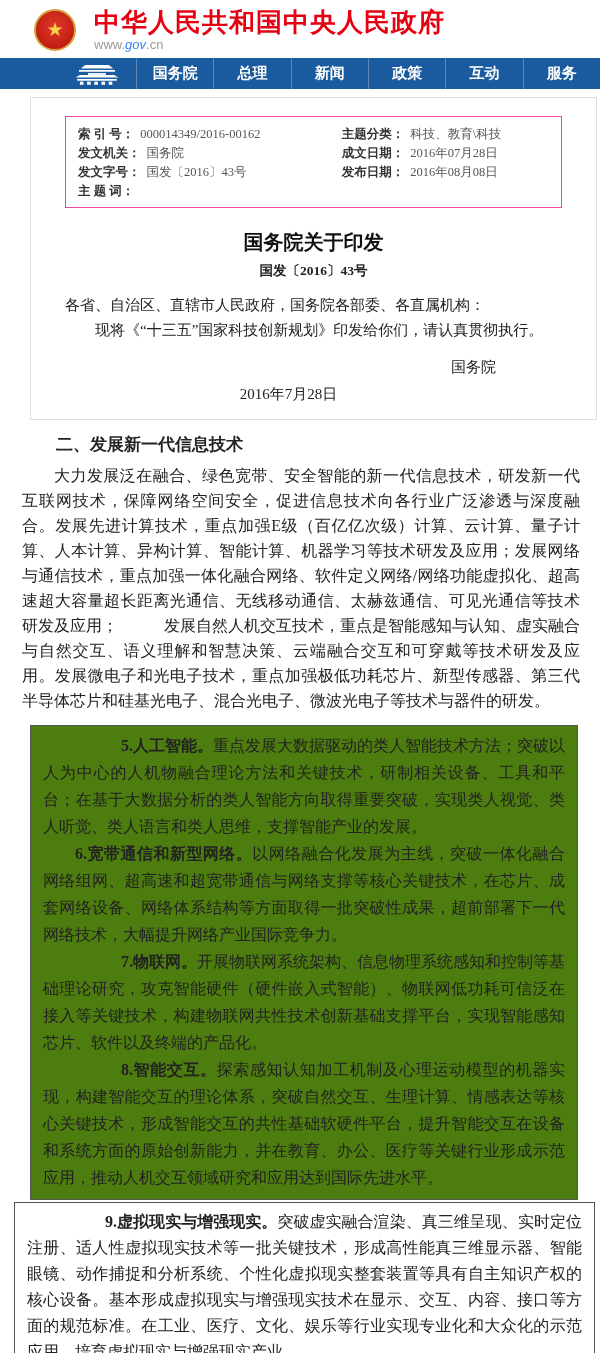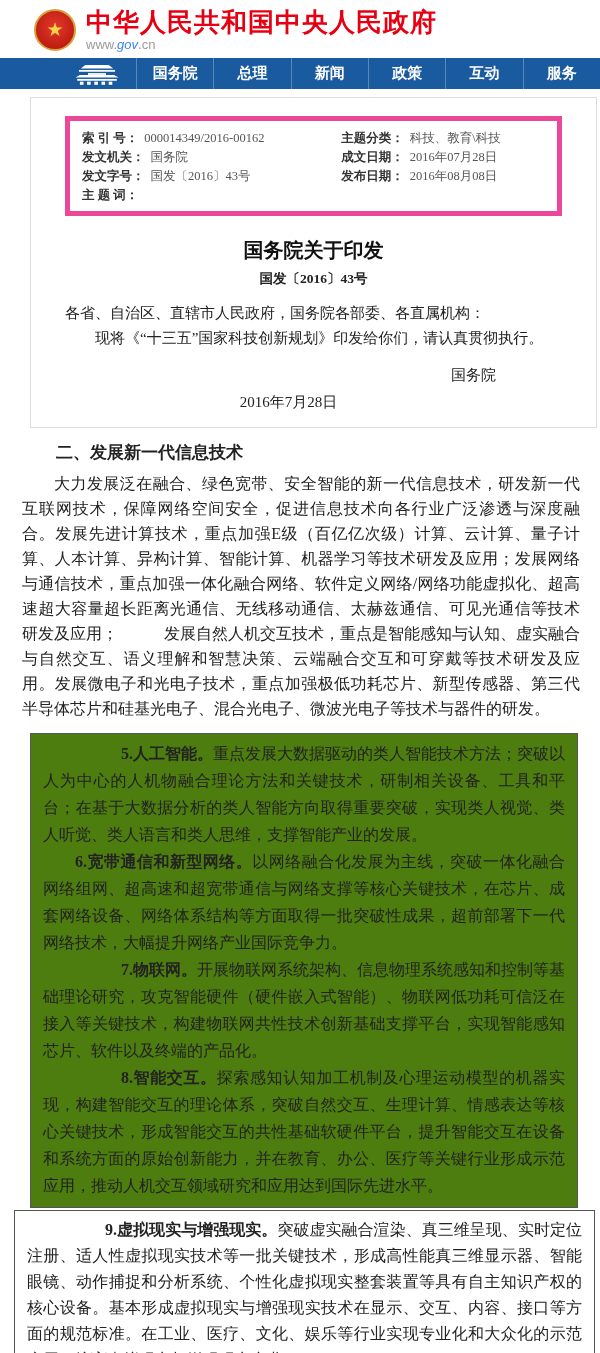"中华人民共和国中央人民政府" .site-title-wrap { margin-left: 10px -> 18px }
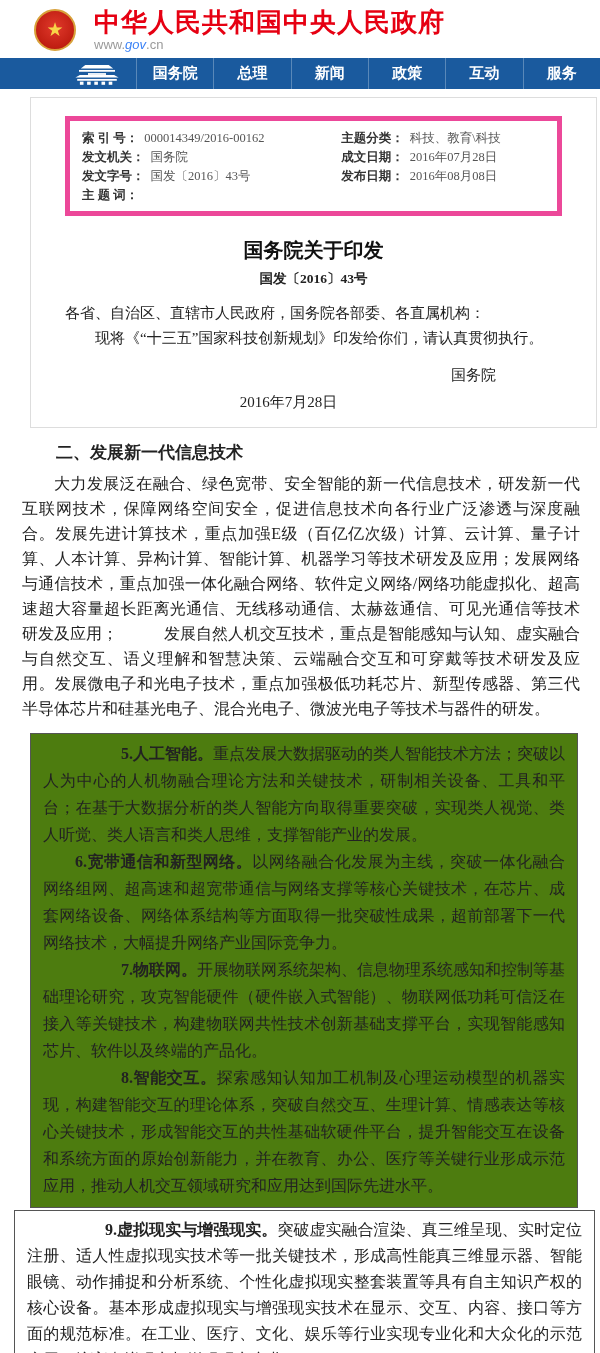"索 引 号：" .meta-box { border: 5px solid #ec4899 -> 1px solid #ec4899 }
